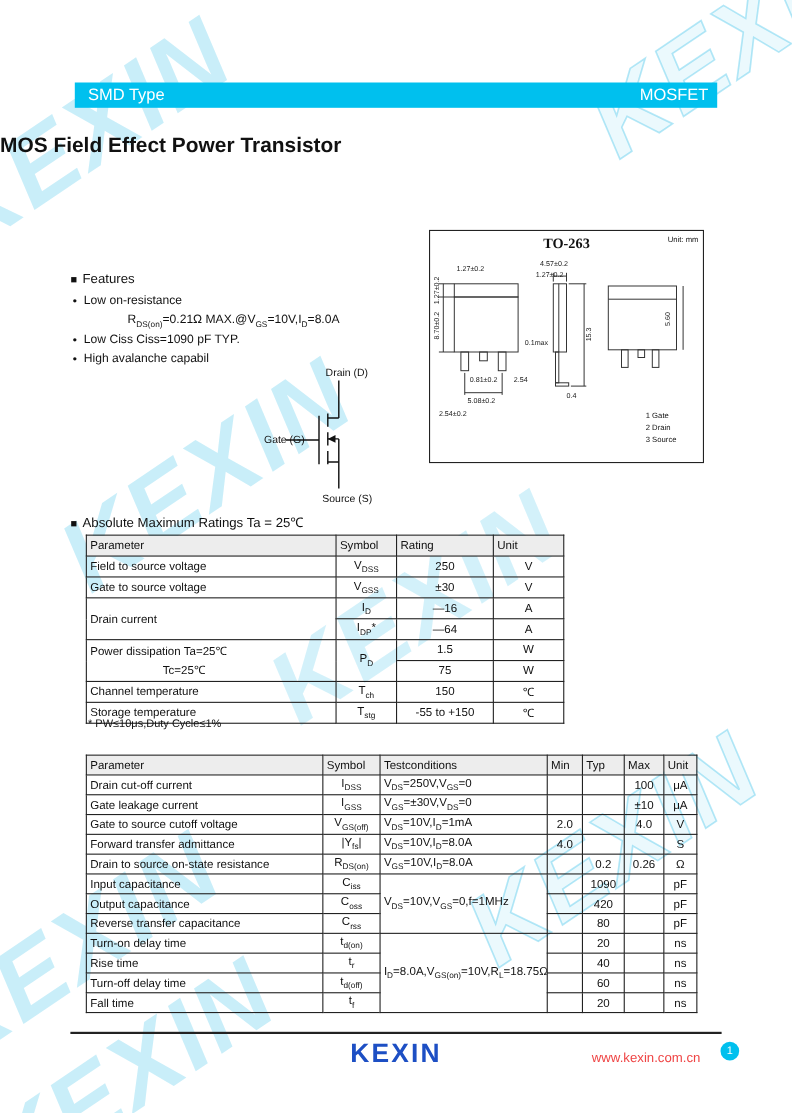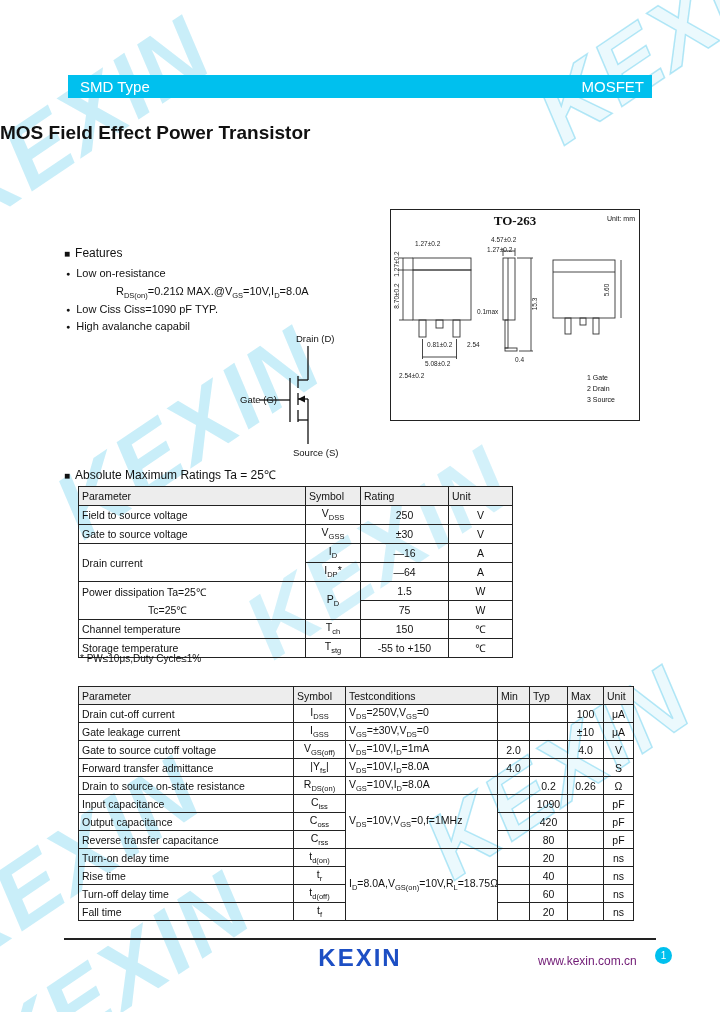"www.kexin.com.cn" .url { color: #701a75 -> #ef4444 }
